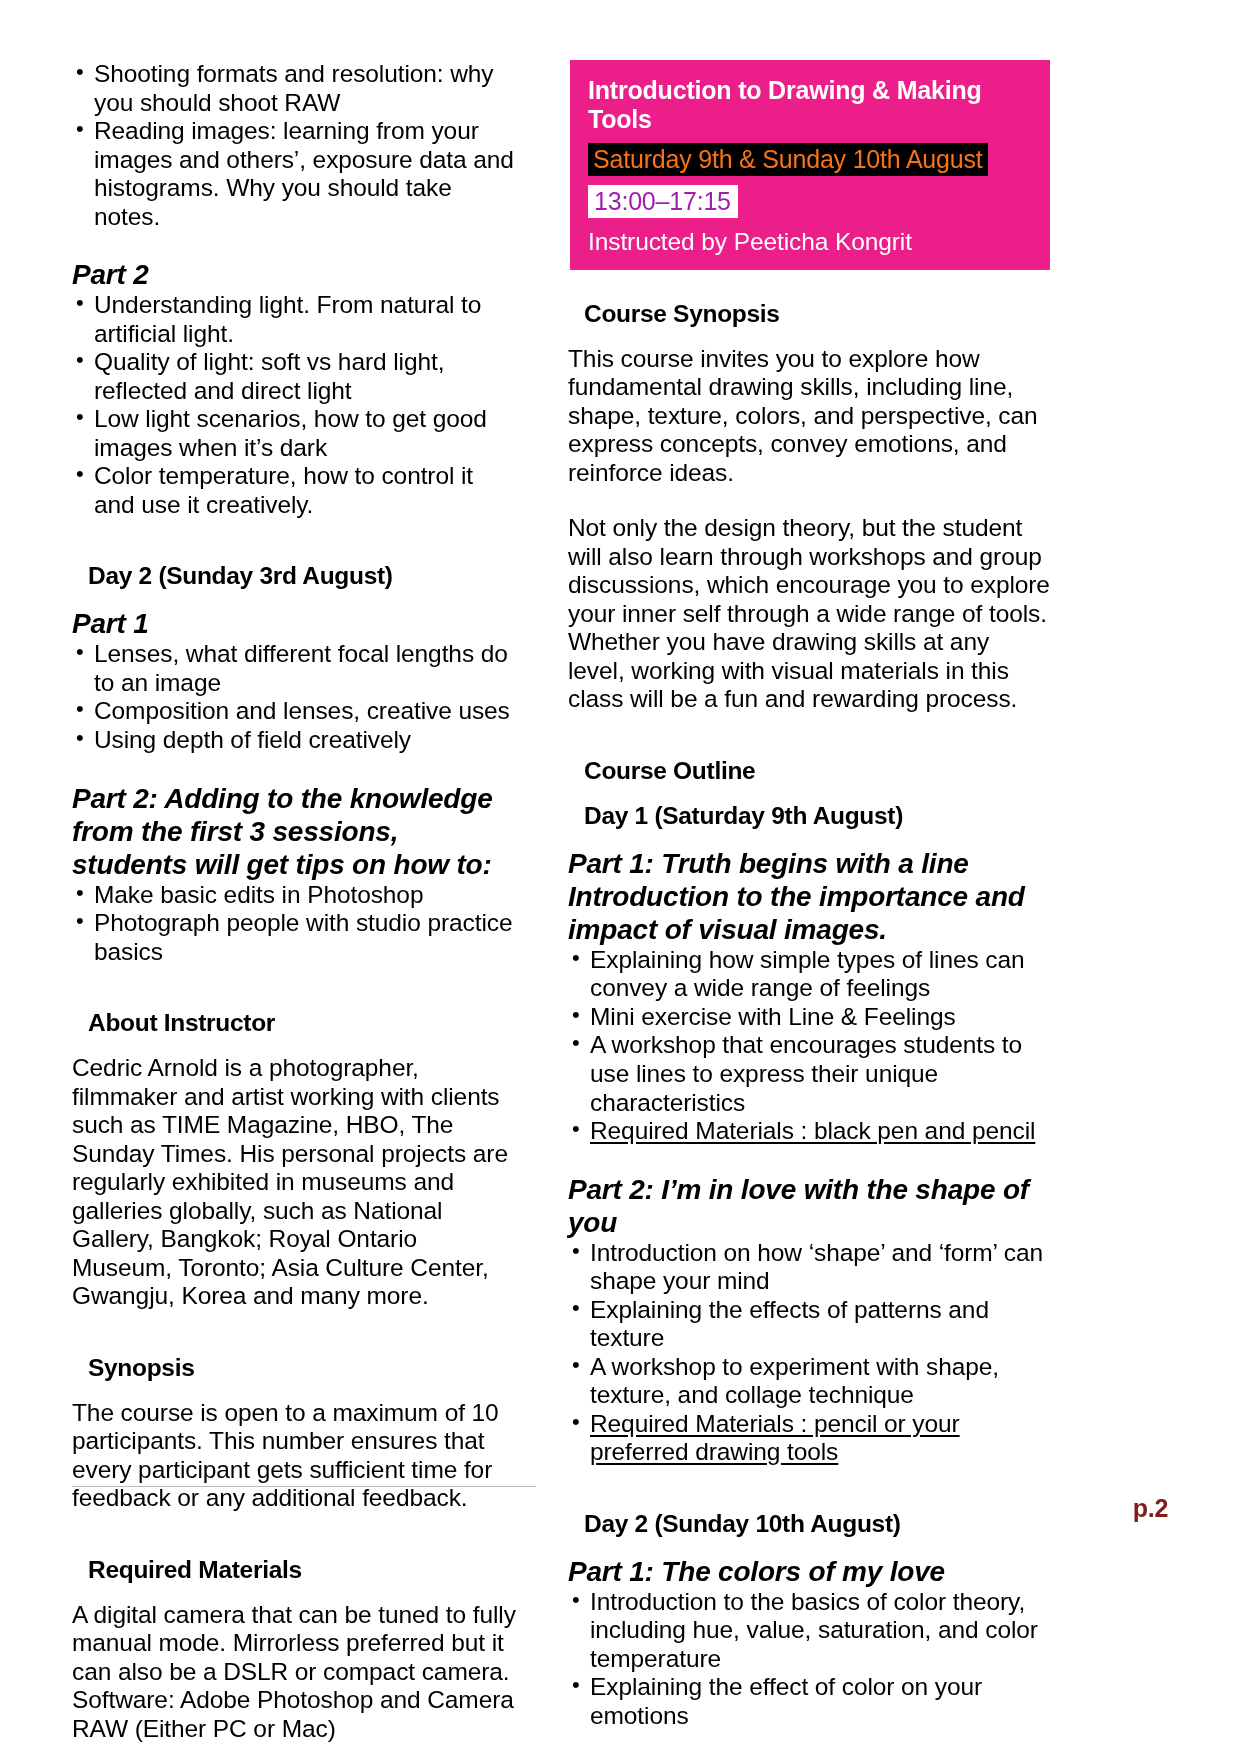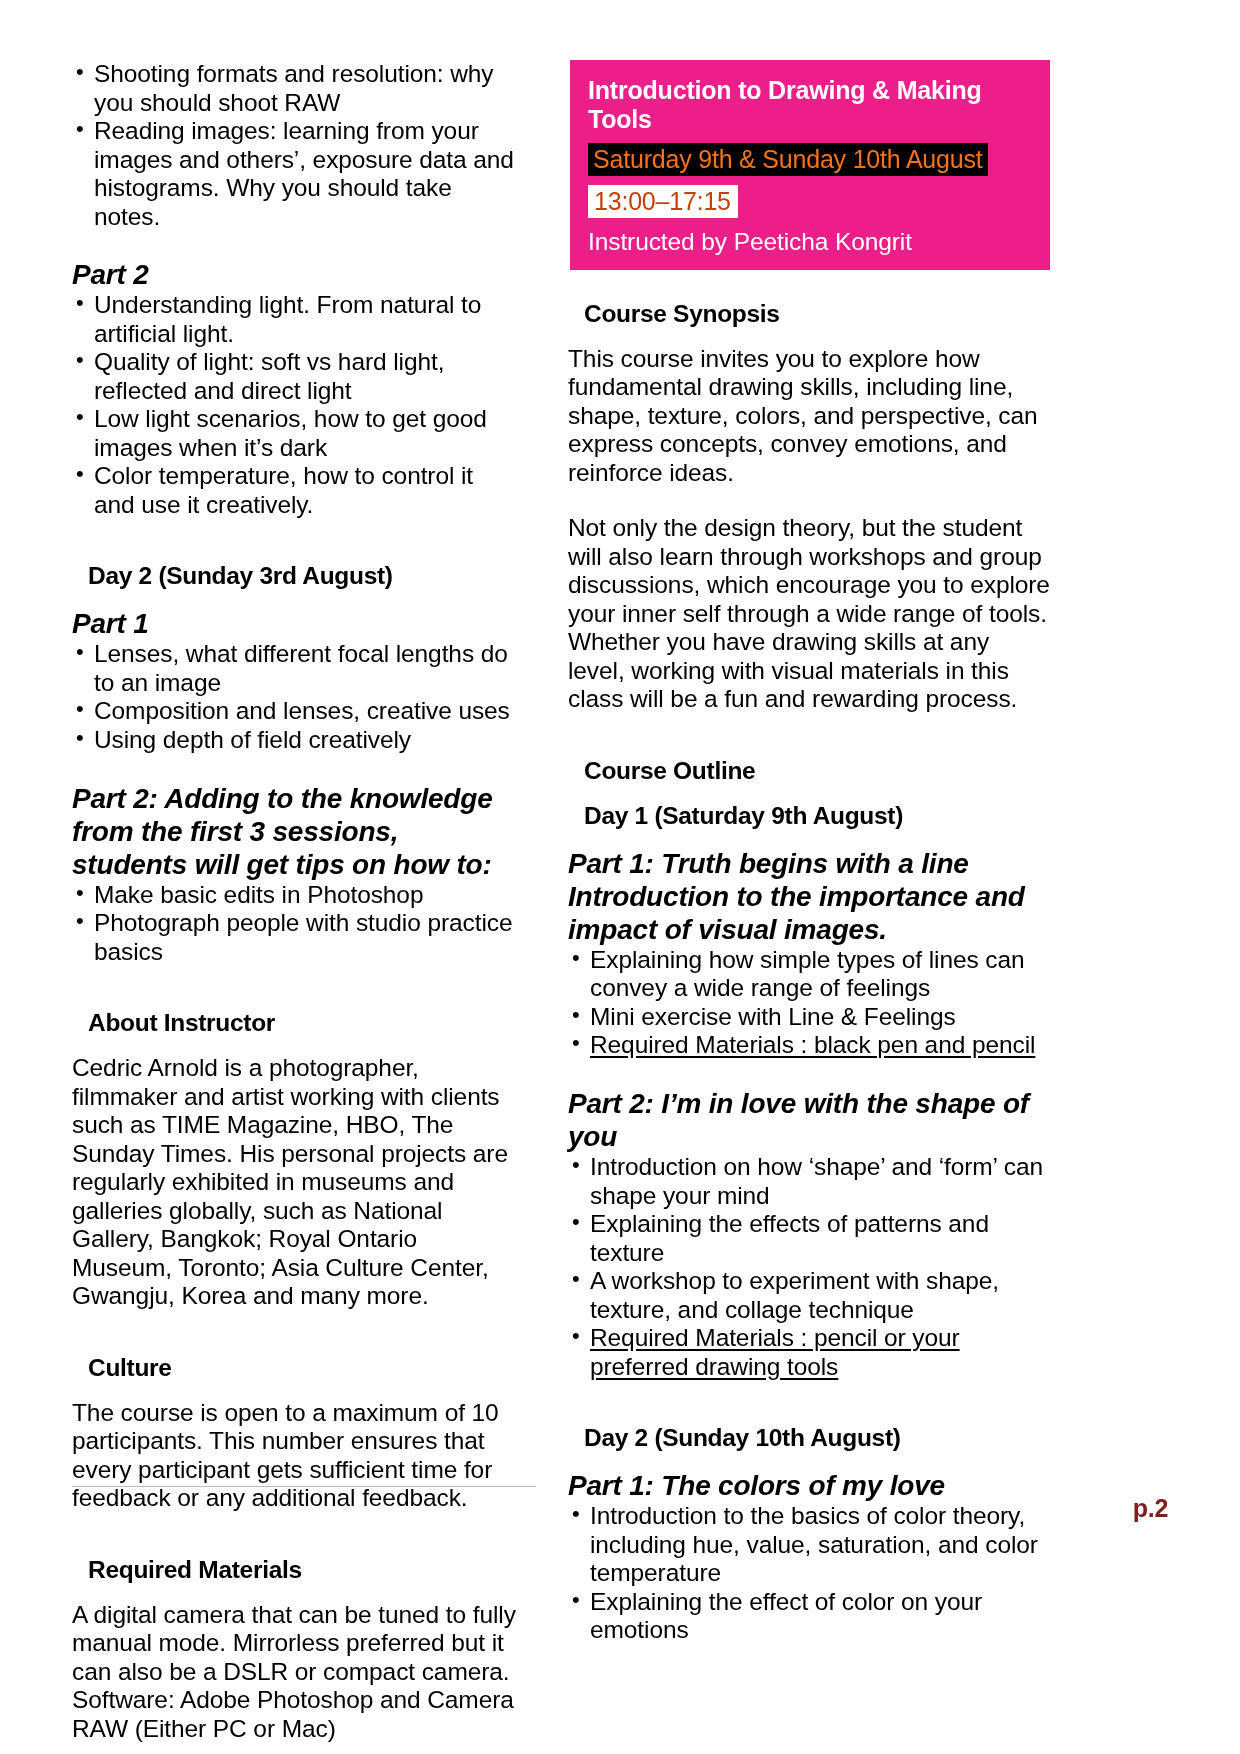"13:00–17:15" .cc-time { color: #c2410c -> #a21caf }
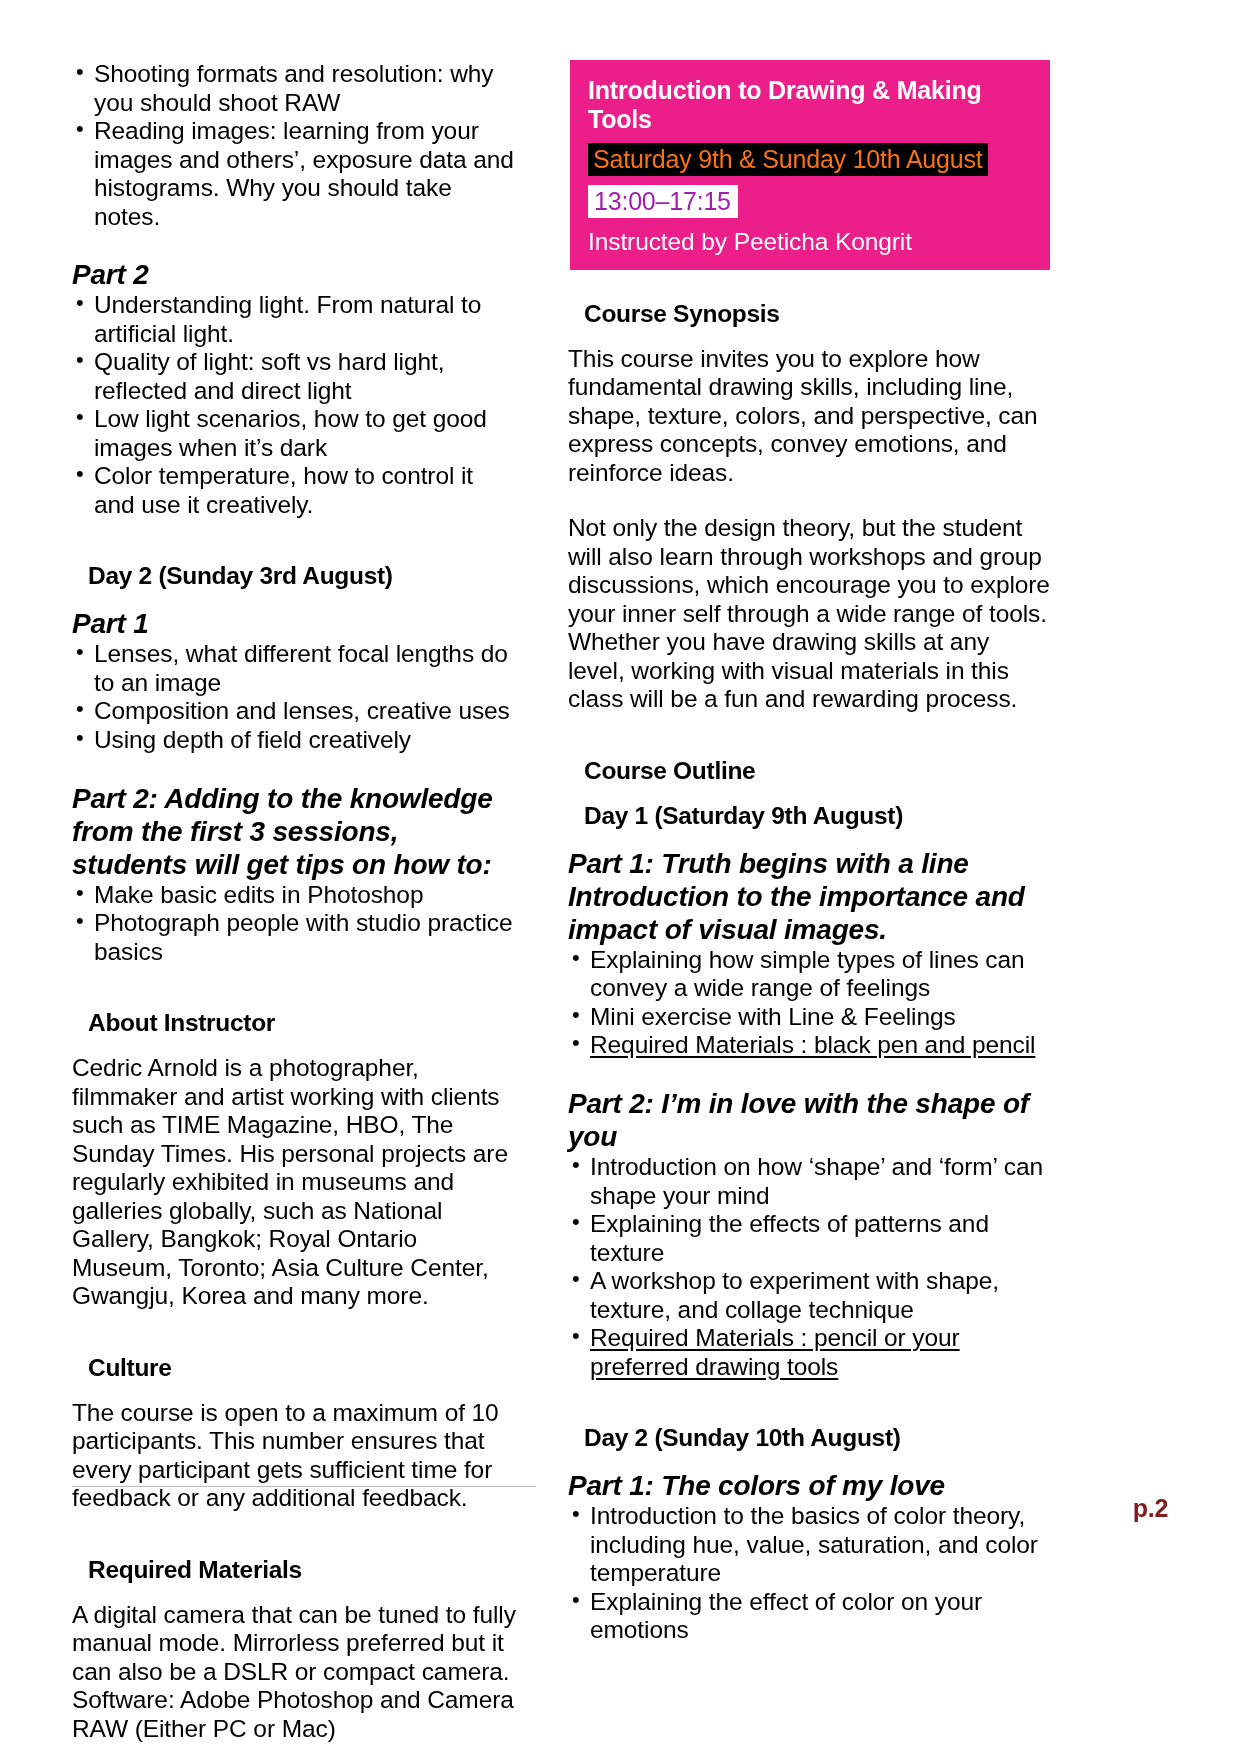"A workshop that encourages students" li { html: none -> <li><span>A workshop that encourages students to use lines to express their unique characteristics</span></li> }
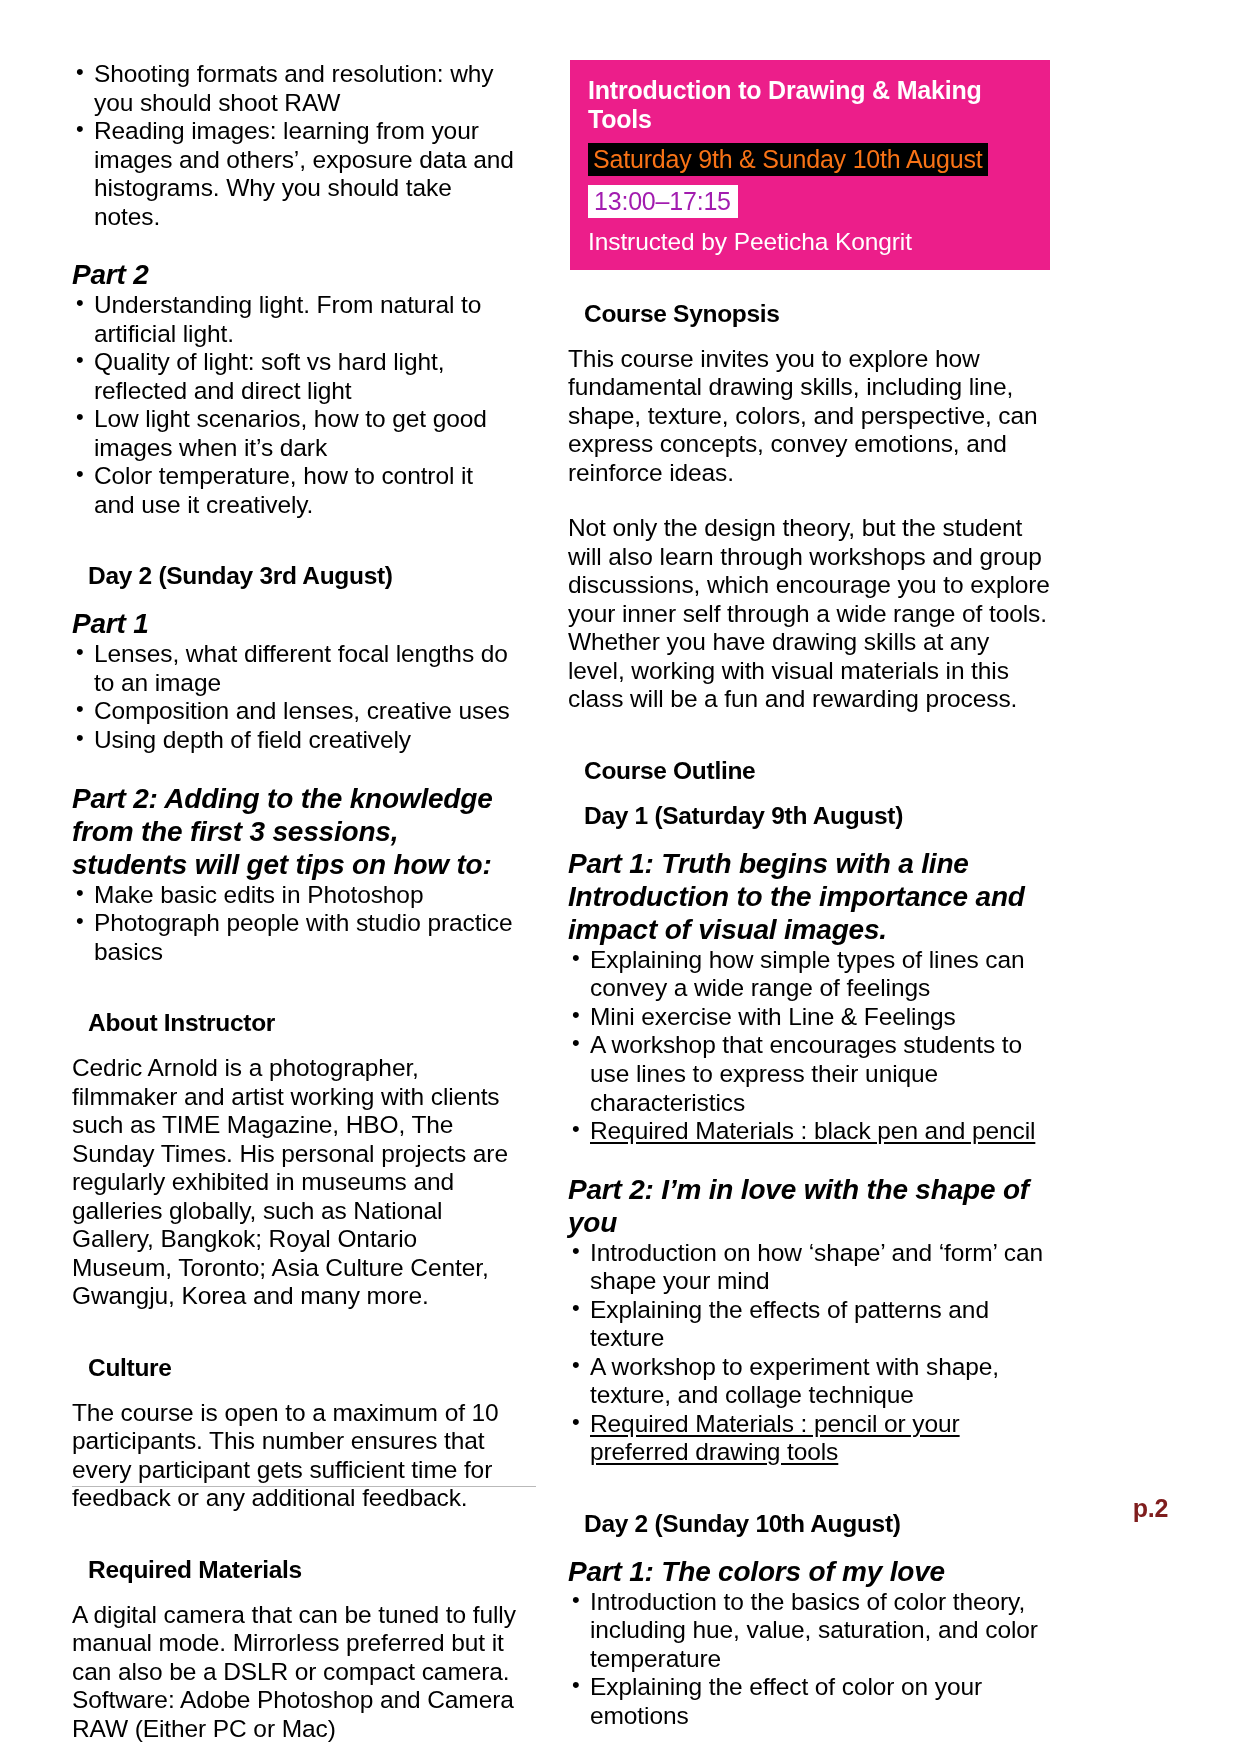"Culture" div.h-bold { text: Culture -> Synopsis }
